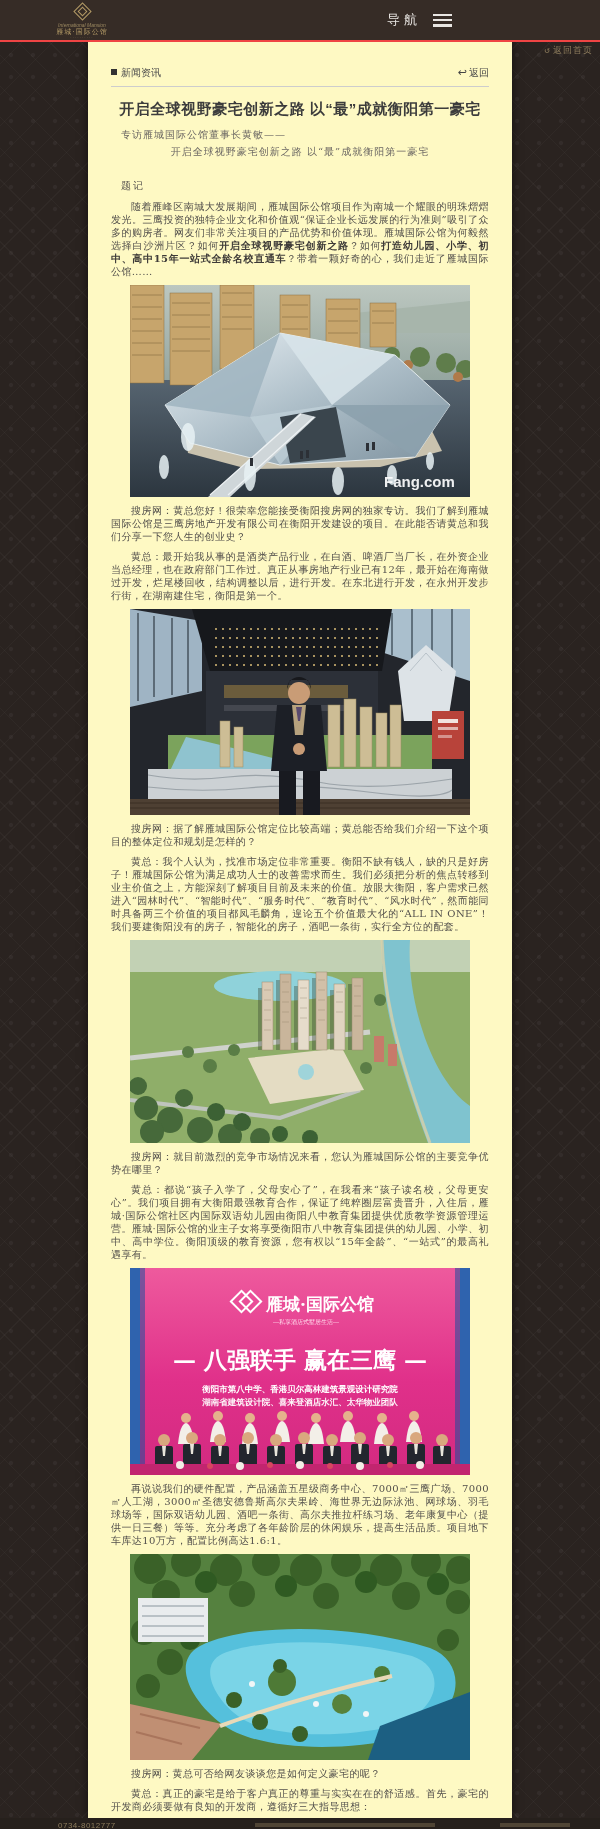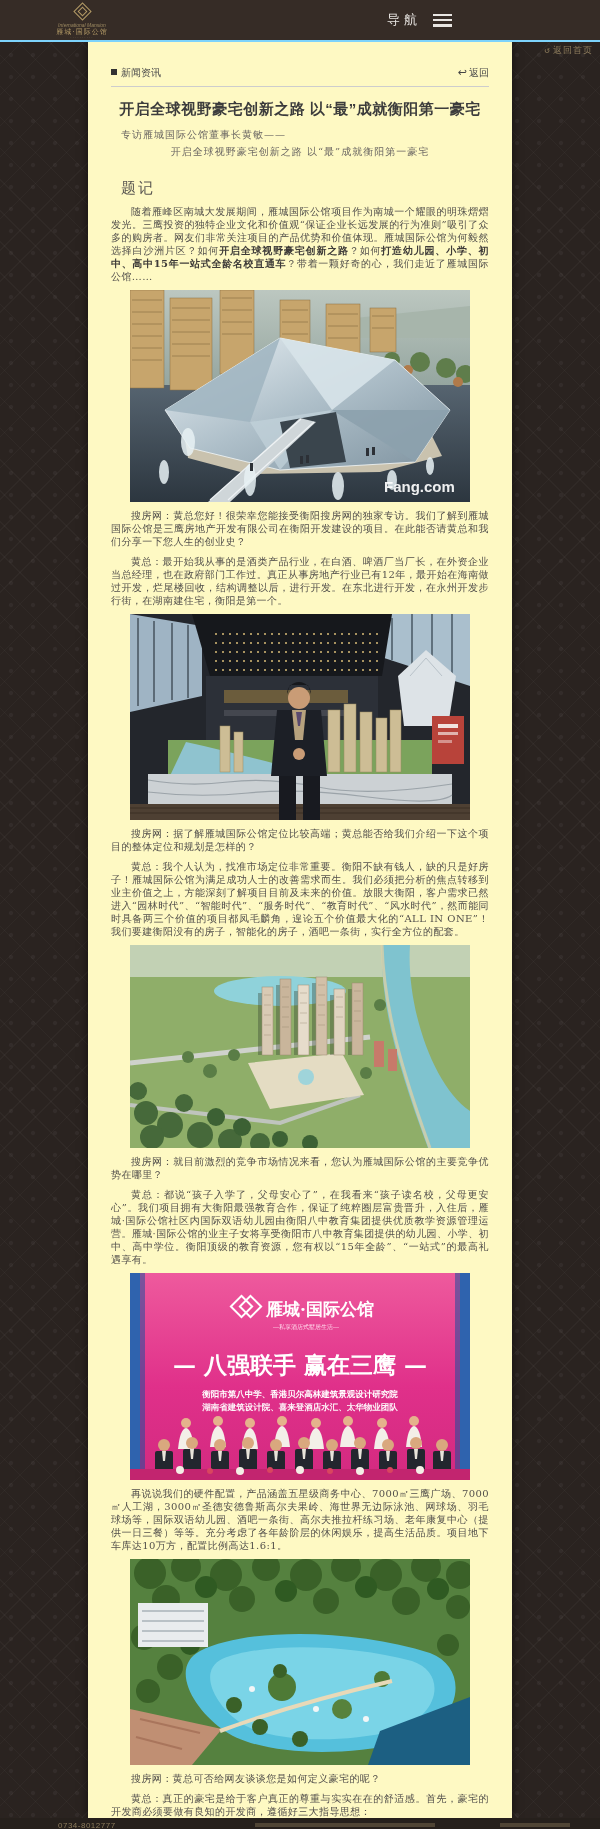"导航" .hdr { border-bottom: 2px solid #7dd3fc -> 2px solid #ef4444 }
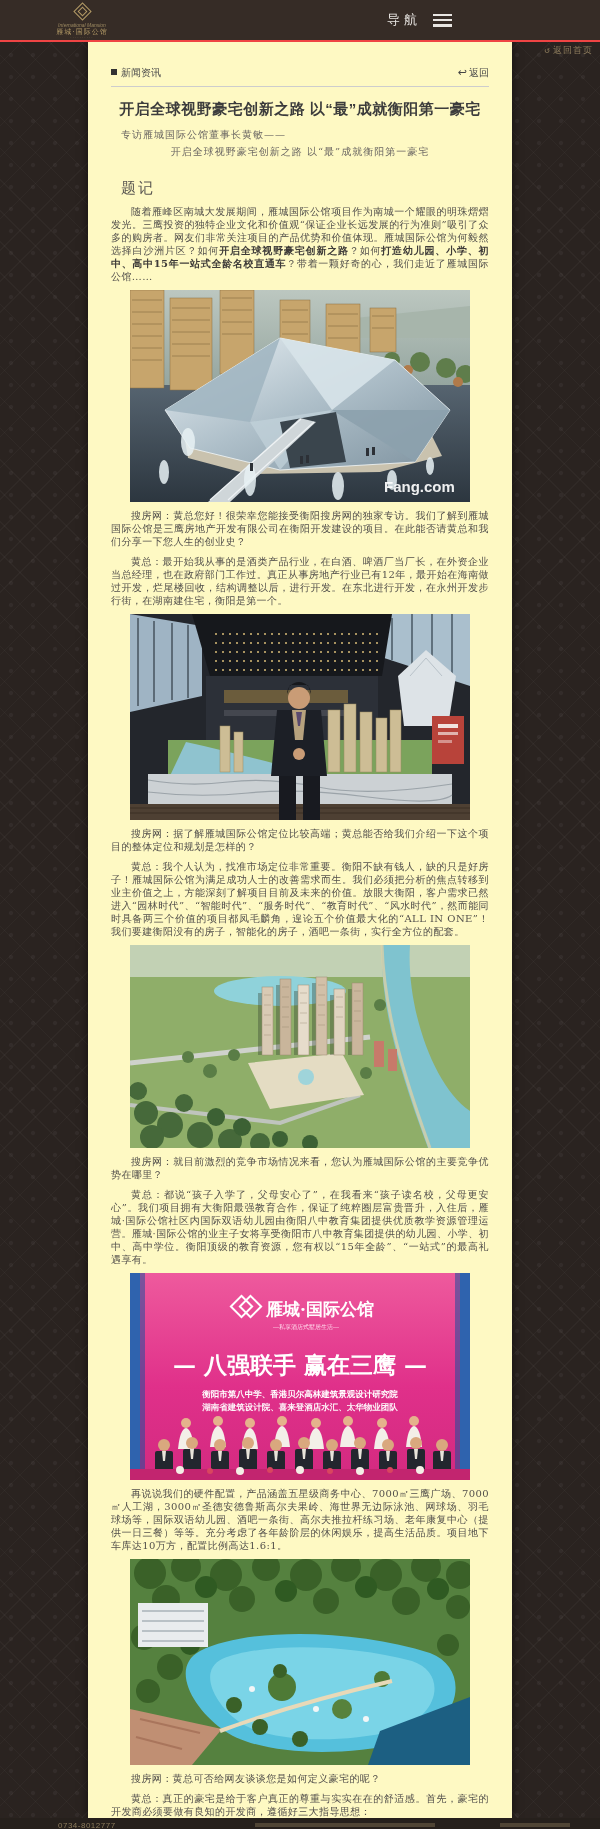"题记" .preflabel { font-size: 15px -> 10px }
